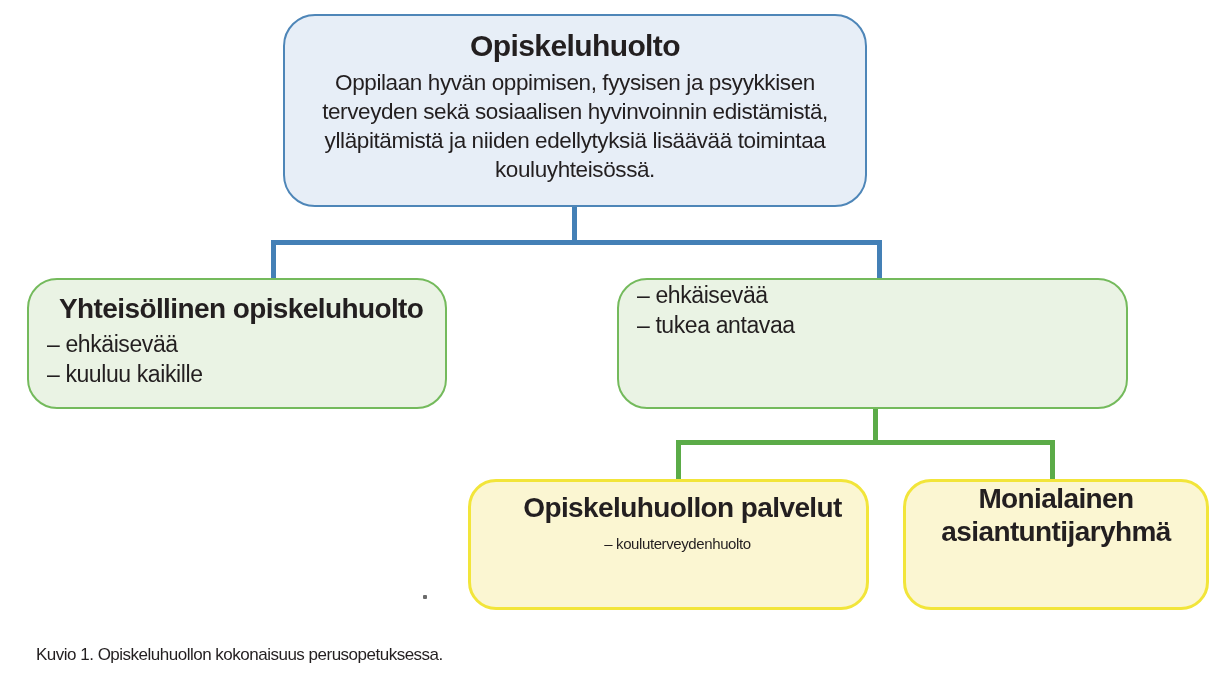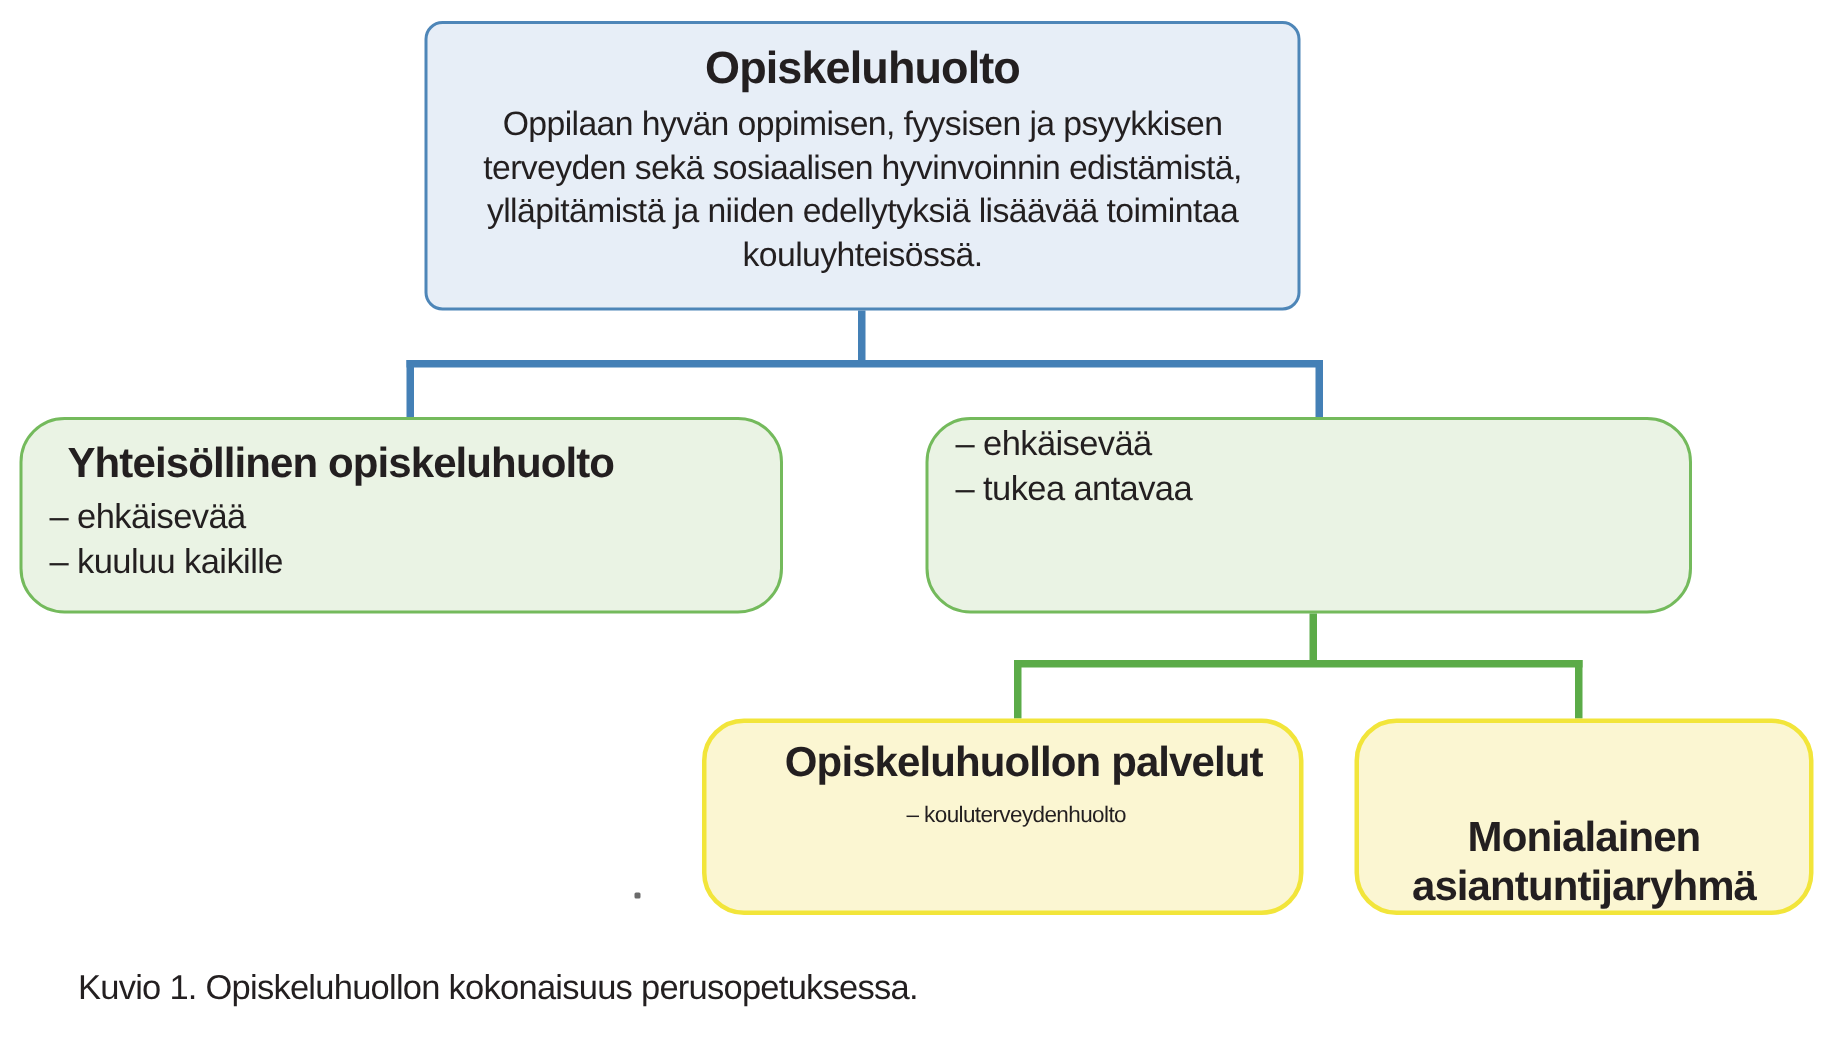"Opiskeluhuolto" .box-blue { border-radius: 12px -> 32px }
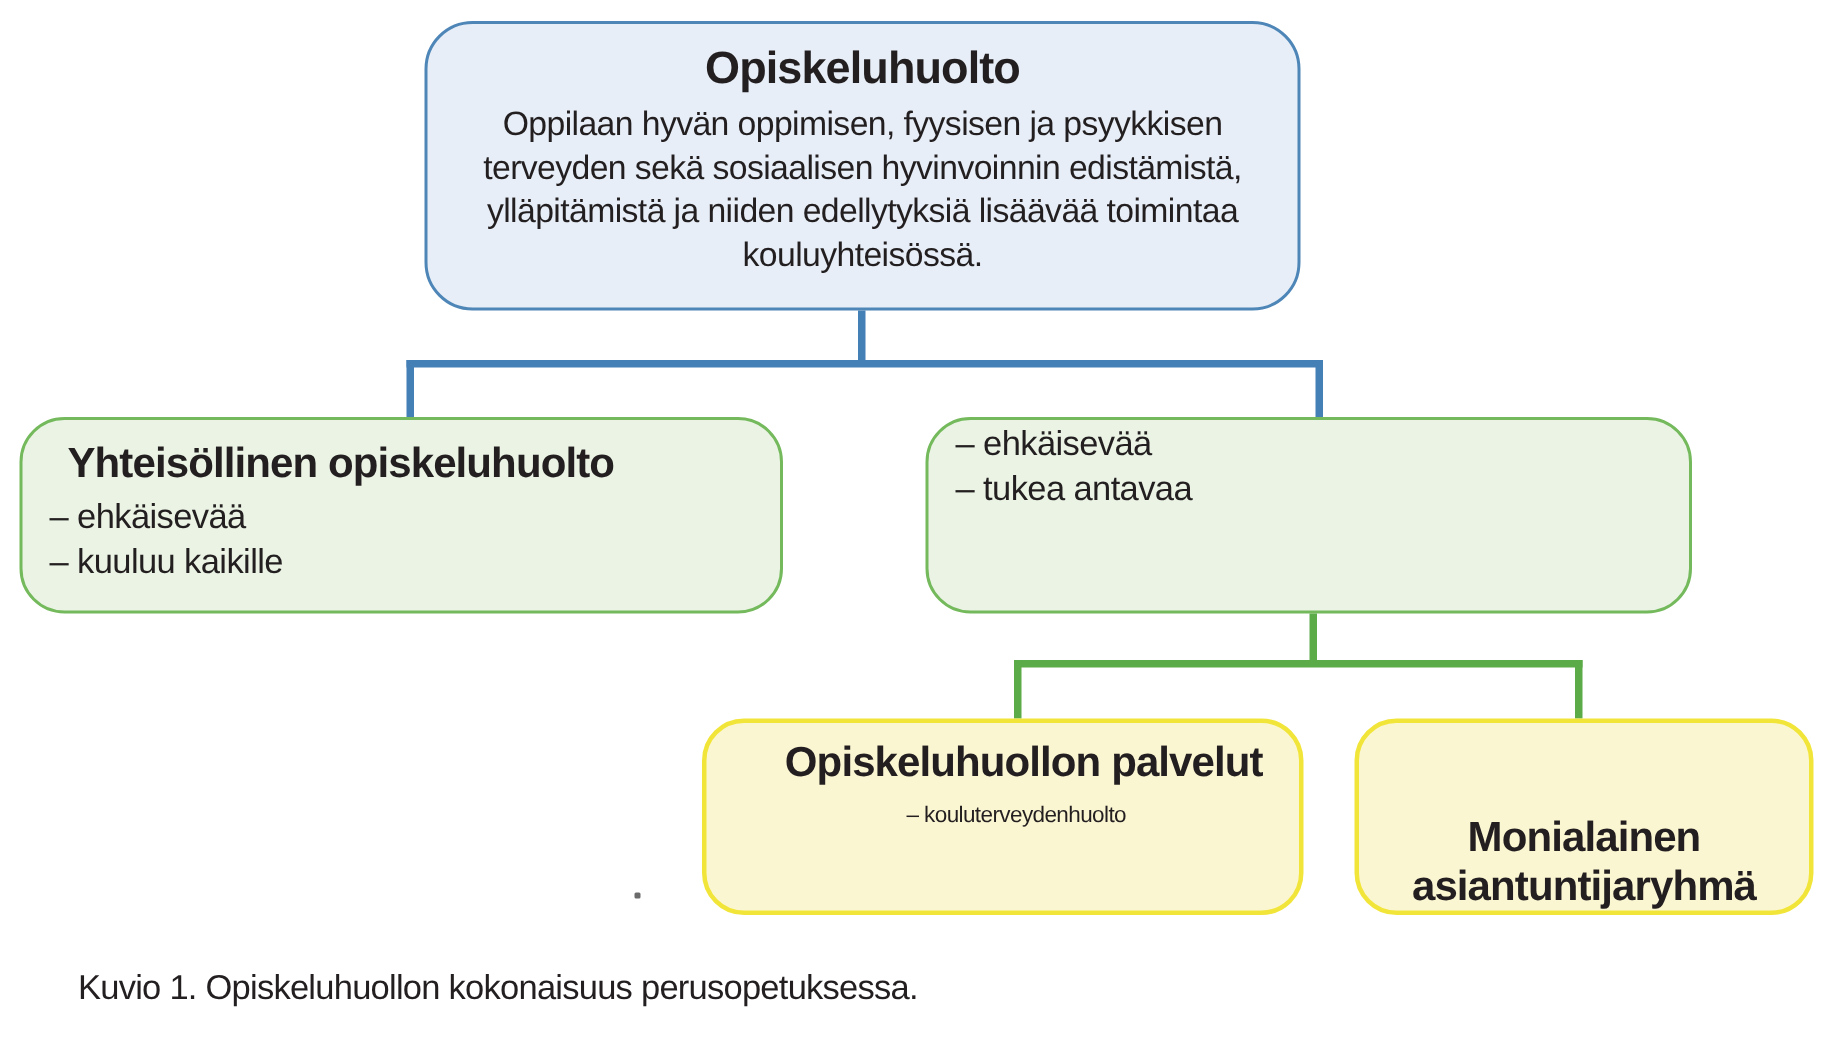"Yhteisöllinen opiskeluhuolto" .box-green-left { left: 13px -> 27px; width: 509px -> 420px }
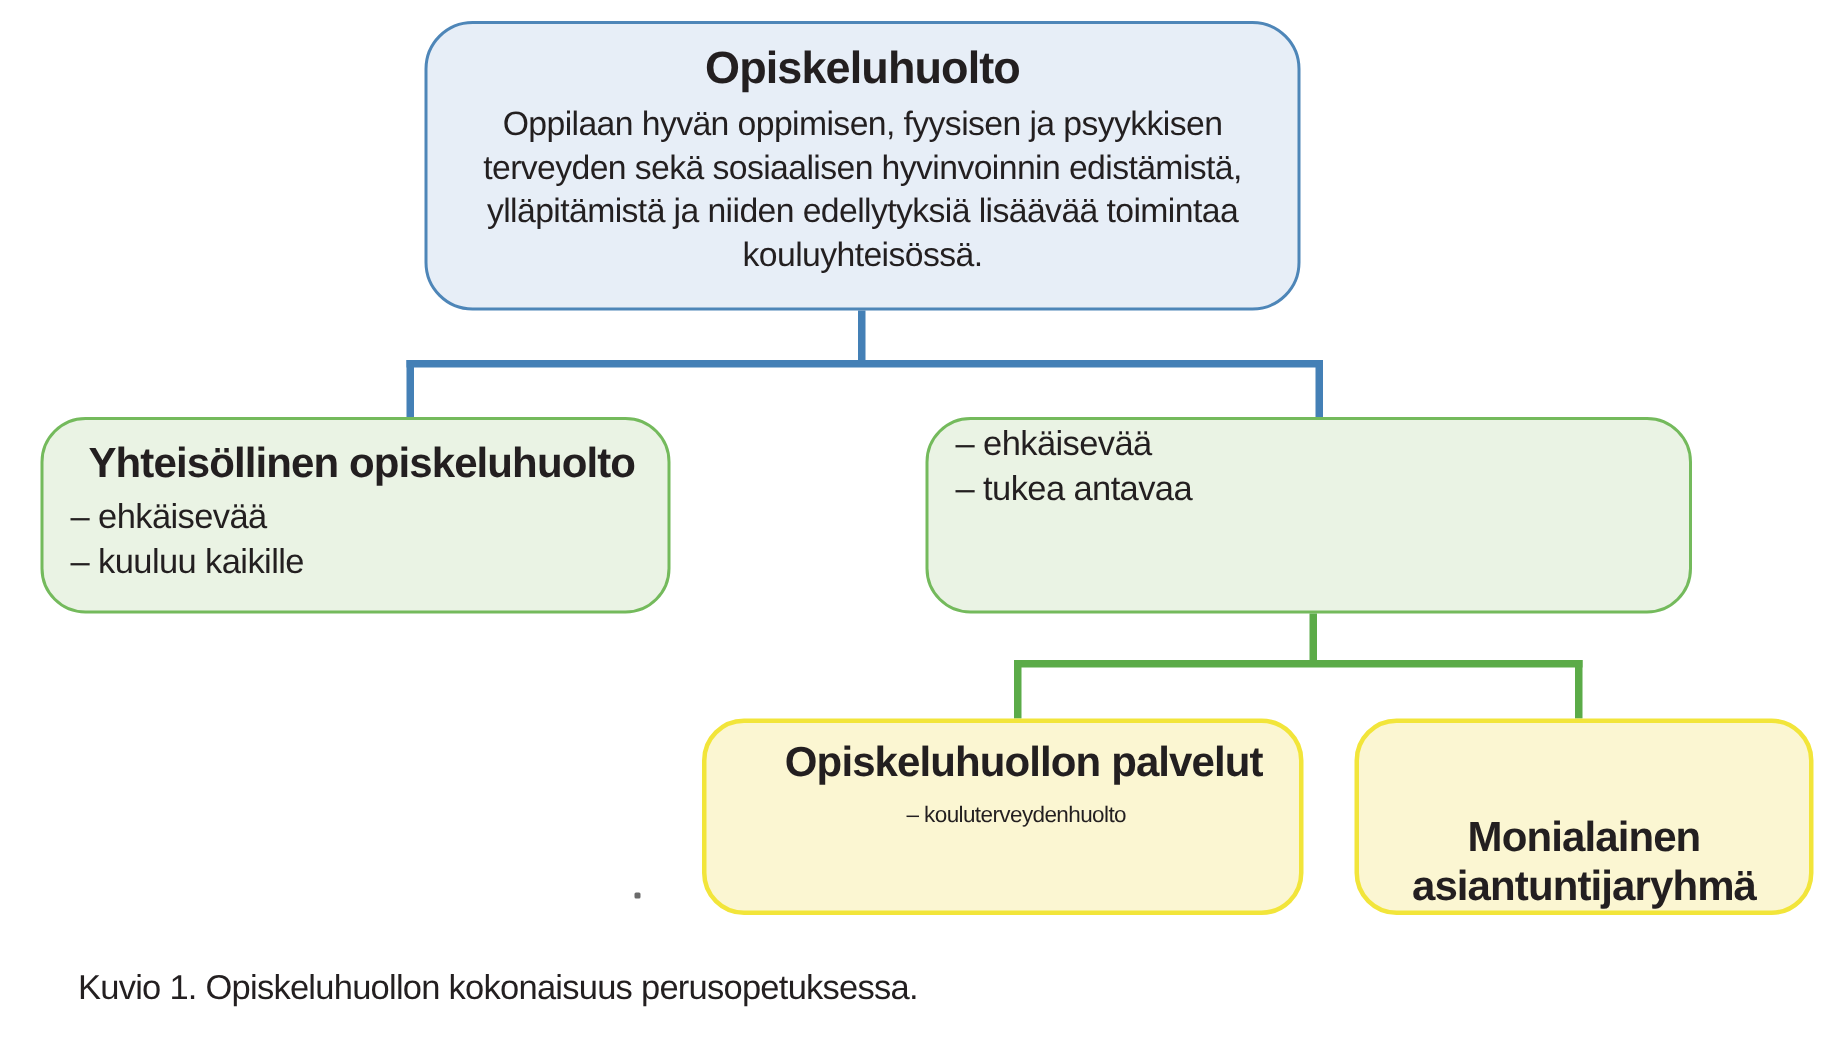"Monialainen asiantuntijaryhmä" .box-yellow-right { align-items: flex-end -> flex-start }
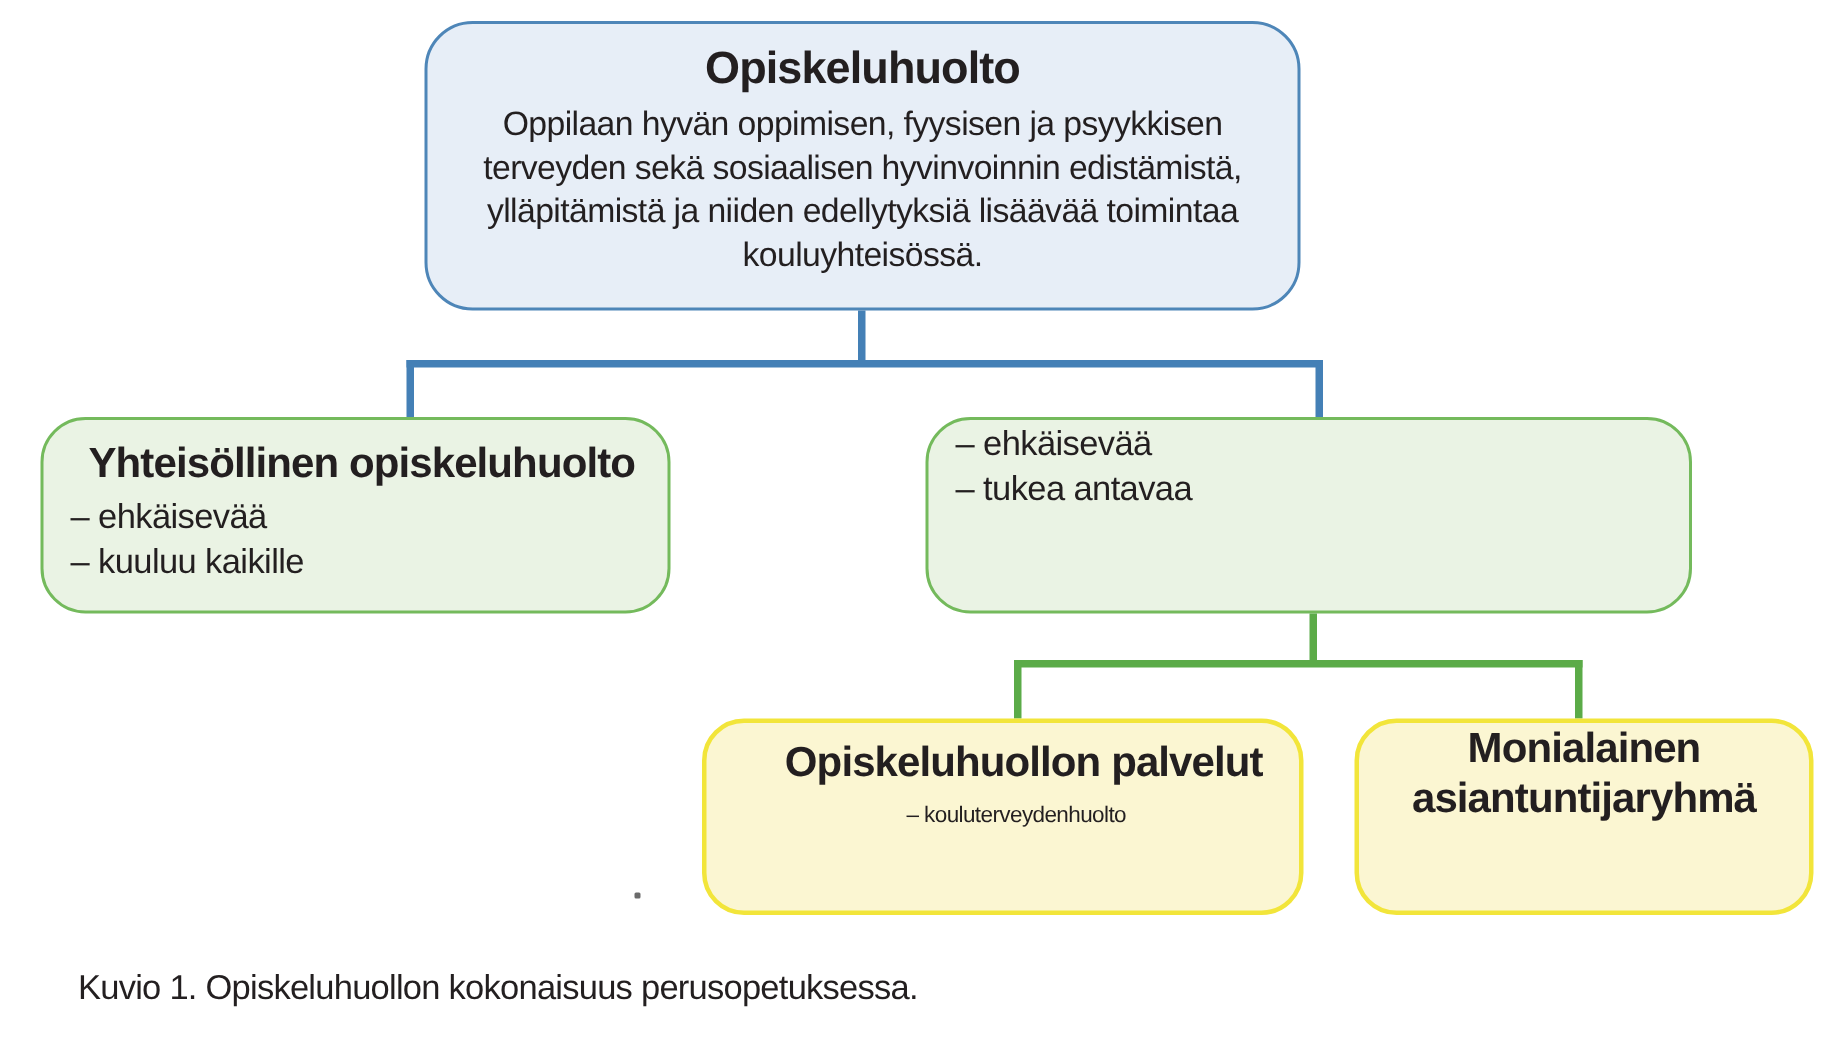"Kuvio 1. Opiskeluhuollon kokonaisuus" .caption { font-size: 23px -> 17px; left: 52px -> 36px }
